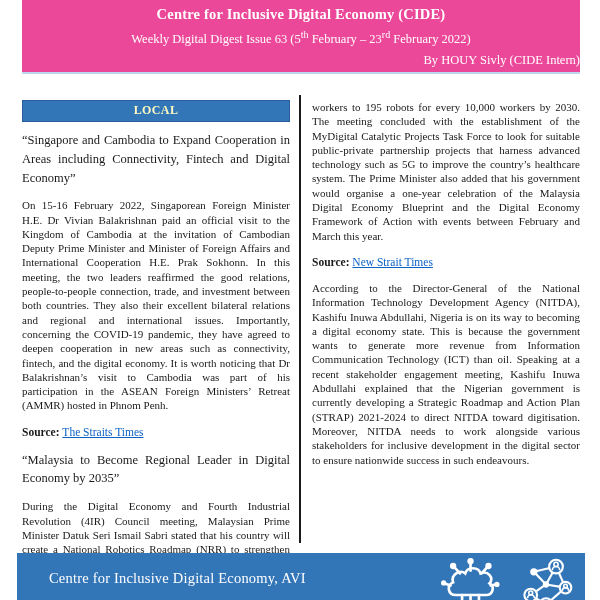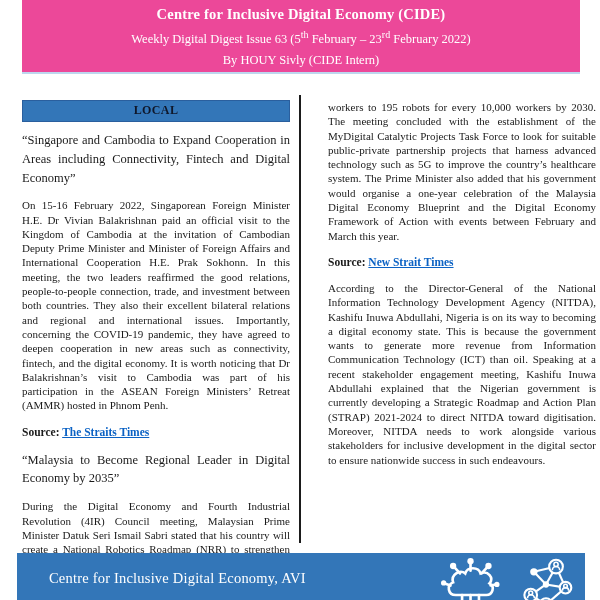"By HOUY Sivly (CIDE Intern)" .header .byline { text-align: none -> right }
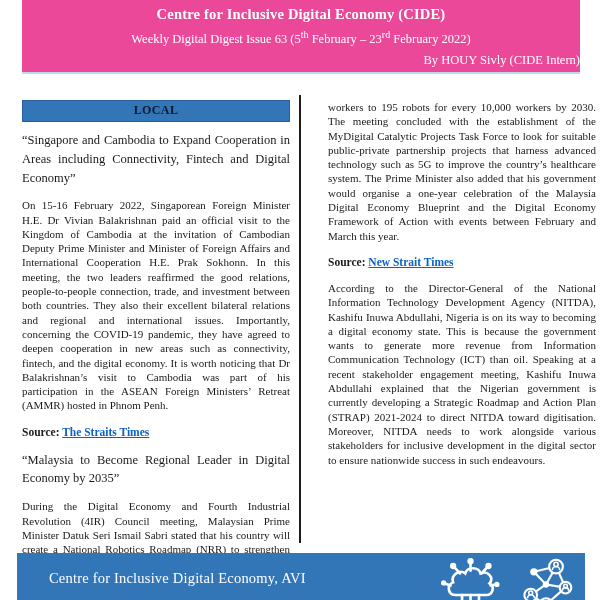"LOCAL" .section-bar { color: #0f172a -> #fef9c3 }
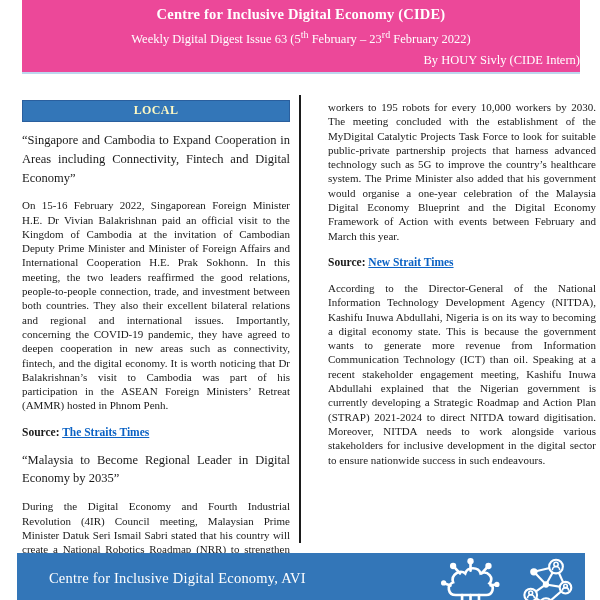"workers to 195 robots for" .col-right { left: 328px -> 312px }
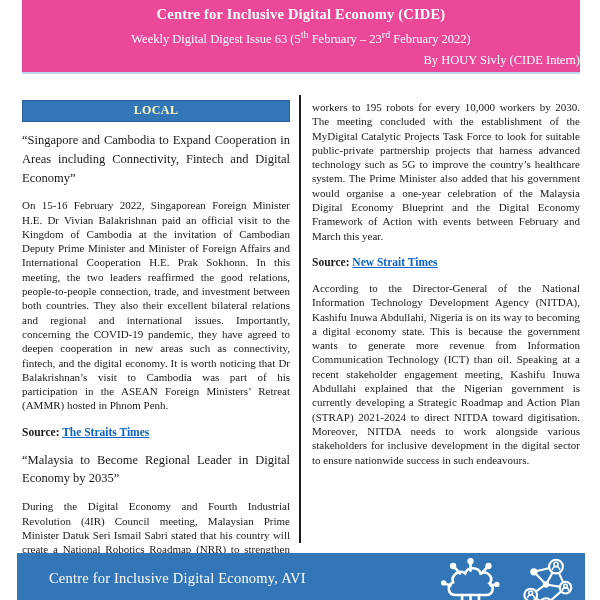"New Strait Times" .source-link { font-weight: bold -> normal }
